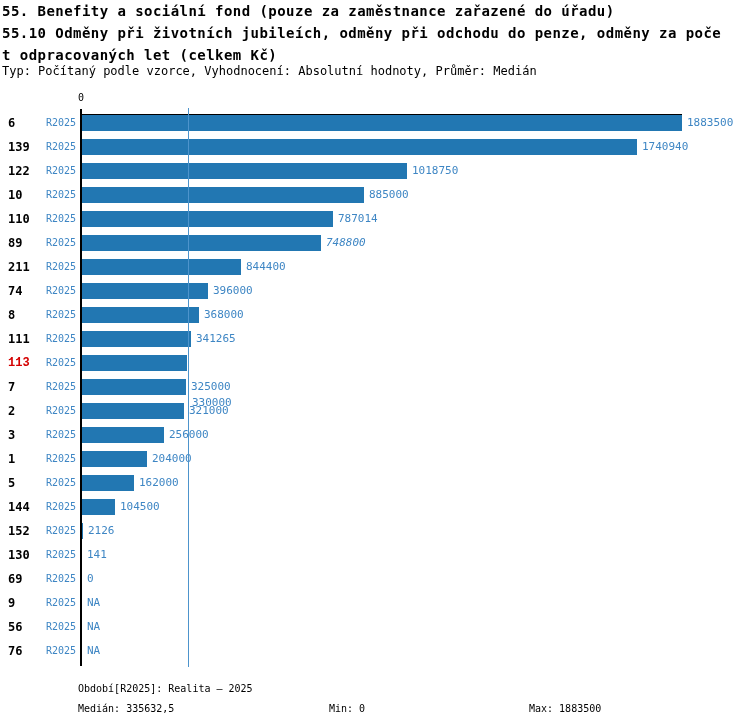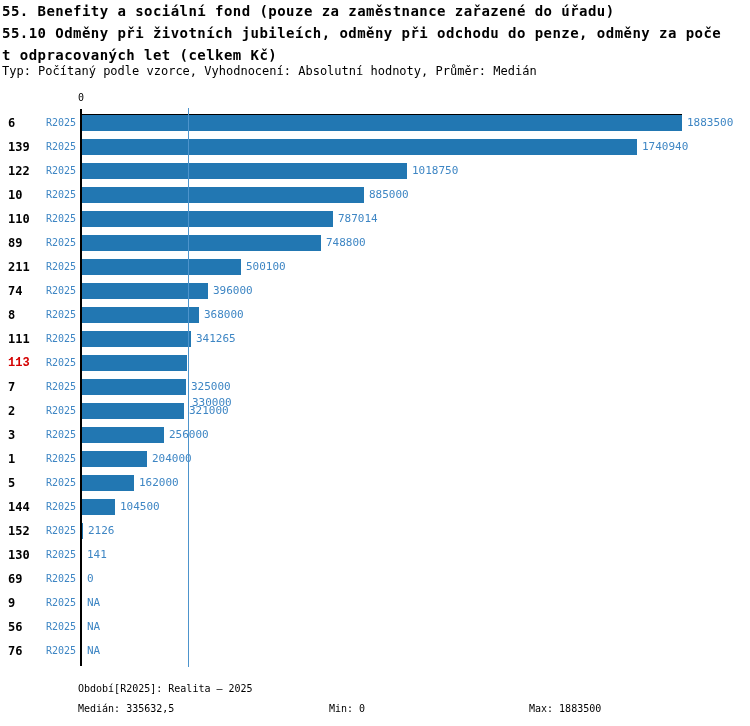"748800" span.val { font-style: none -> italic }
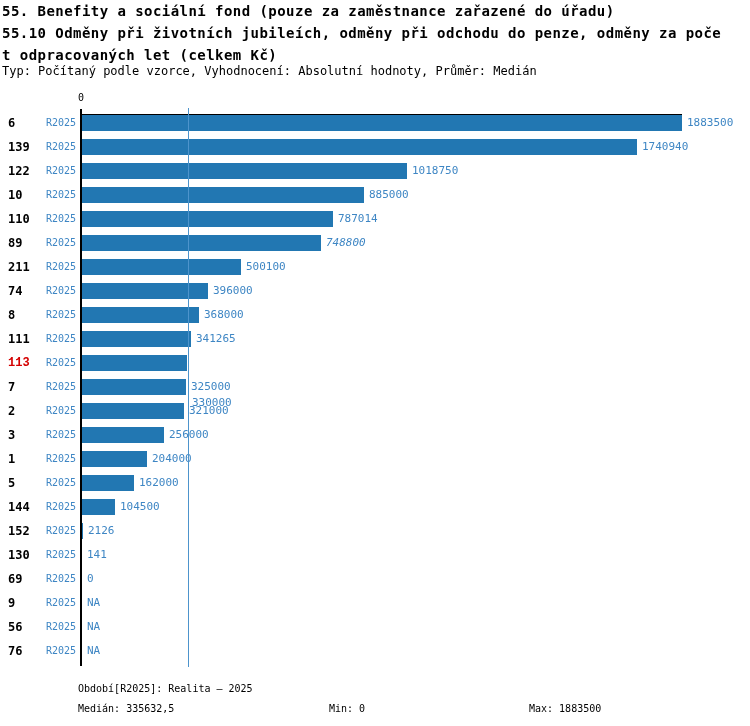"500100" span.val { text: 500100 -> 844400 }
